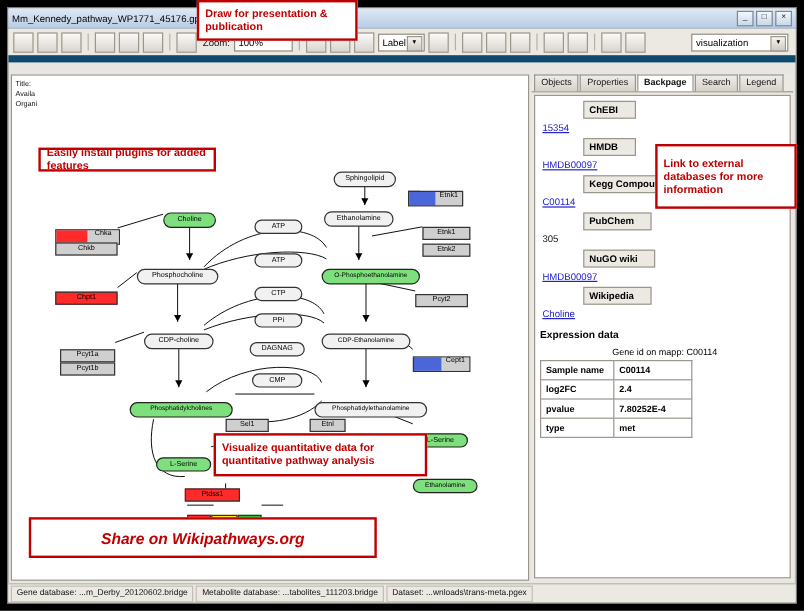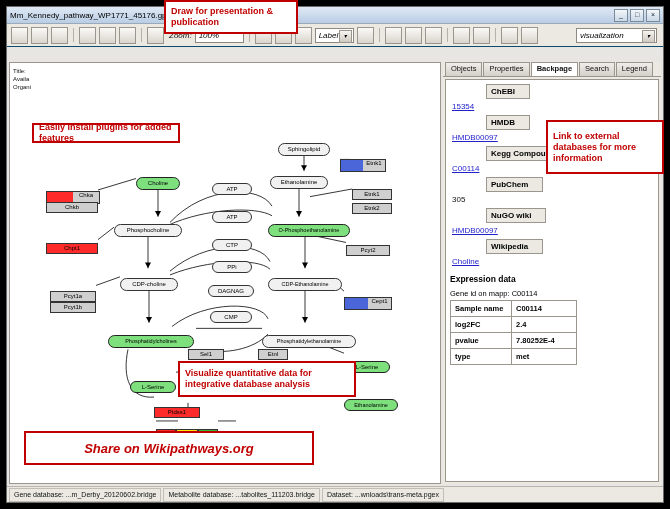"Zoom:" .toolbar { border-bottom: 1px solid #0c4a6e -> 6px solid #0c4a6e; font-style: italic -> none }
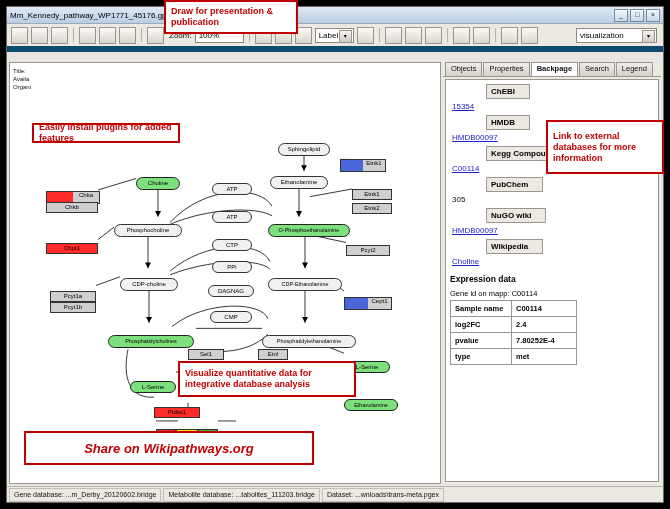"Gene id on mapp: C00114" .gid { text-align: none -> center }
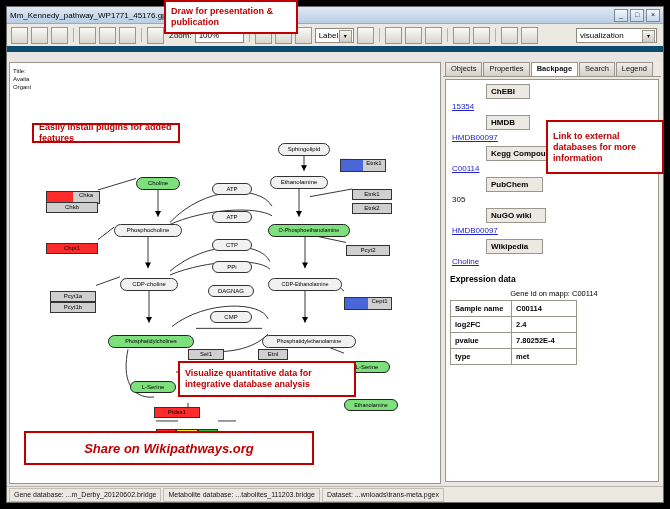"Visualize quantitative data for" div.callout { text: integrative database -> quantitative pathway }
